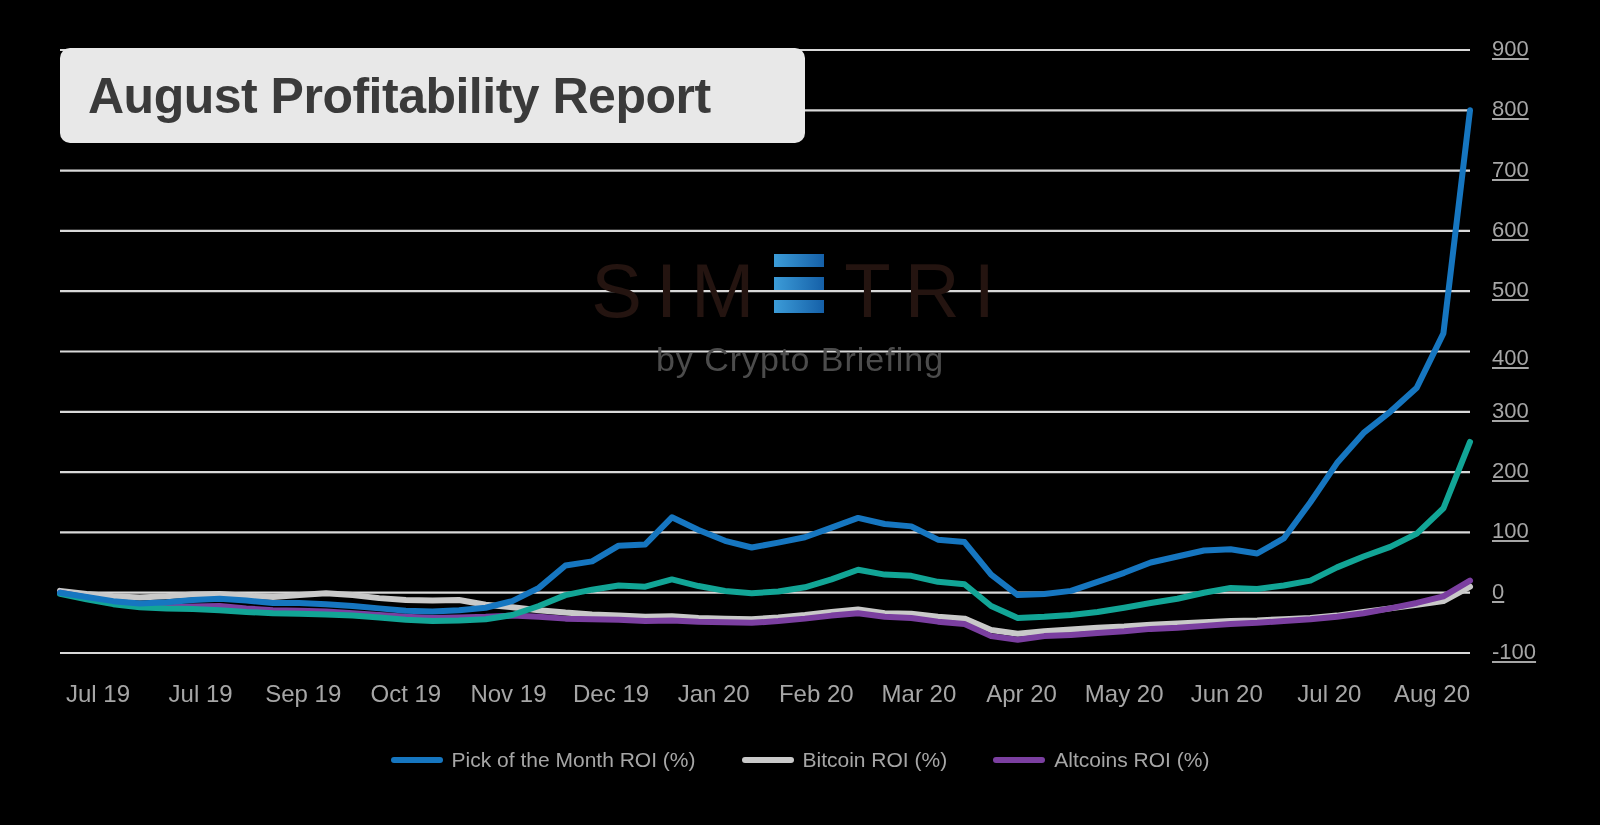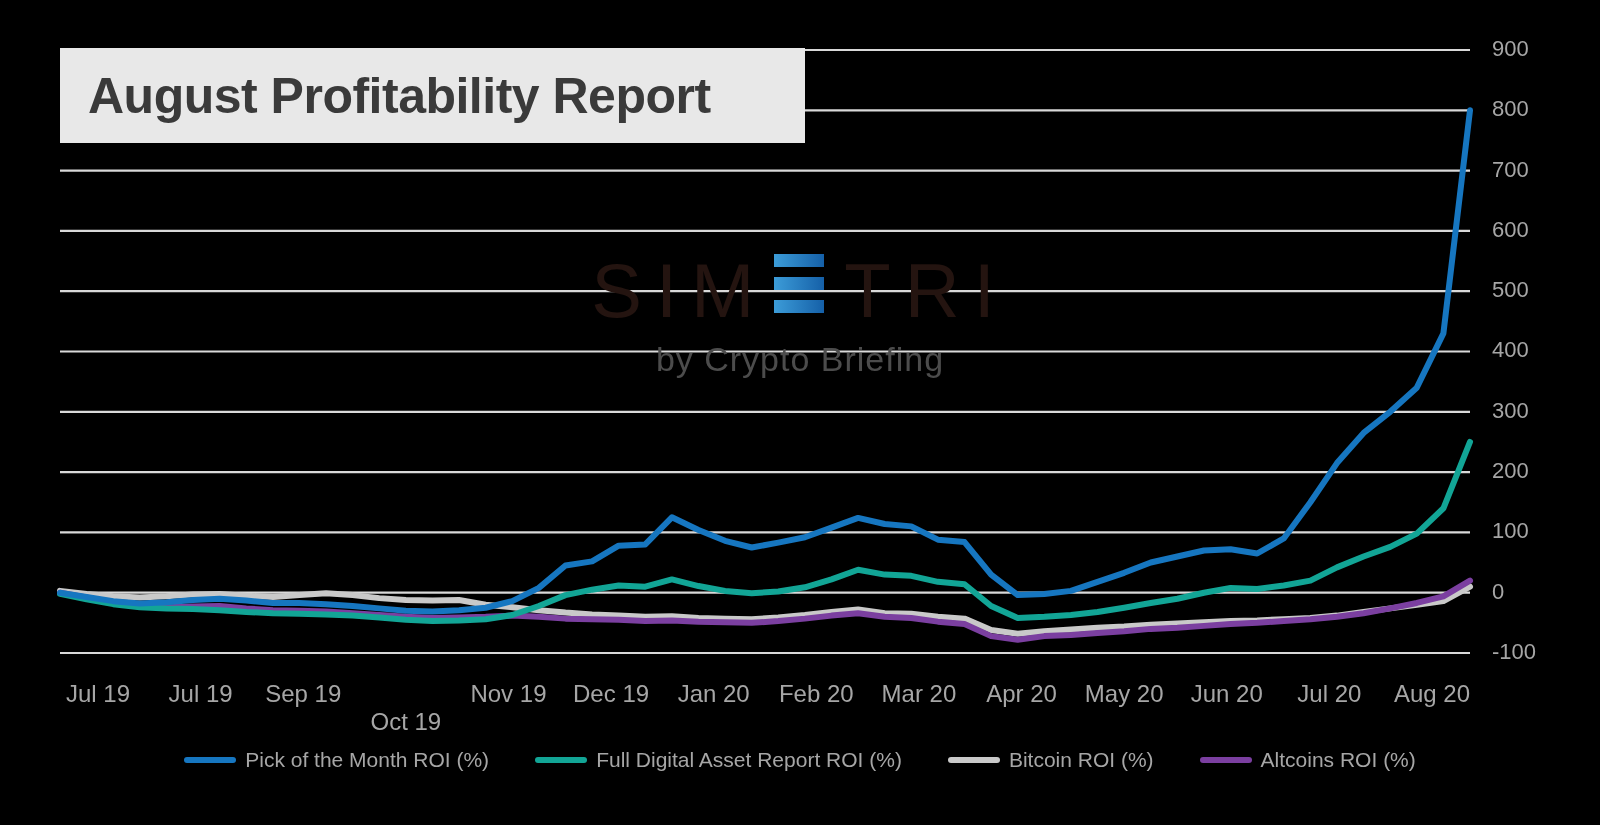"900" .y-tick-label { text-decoration: none -> underline }
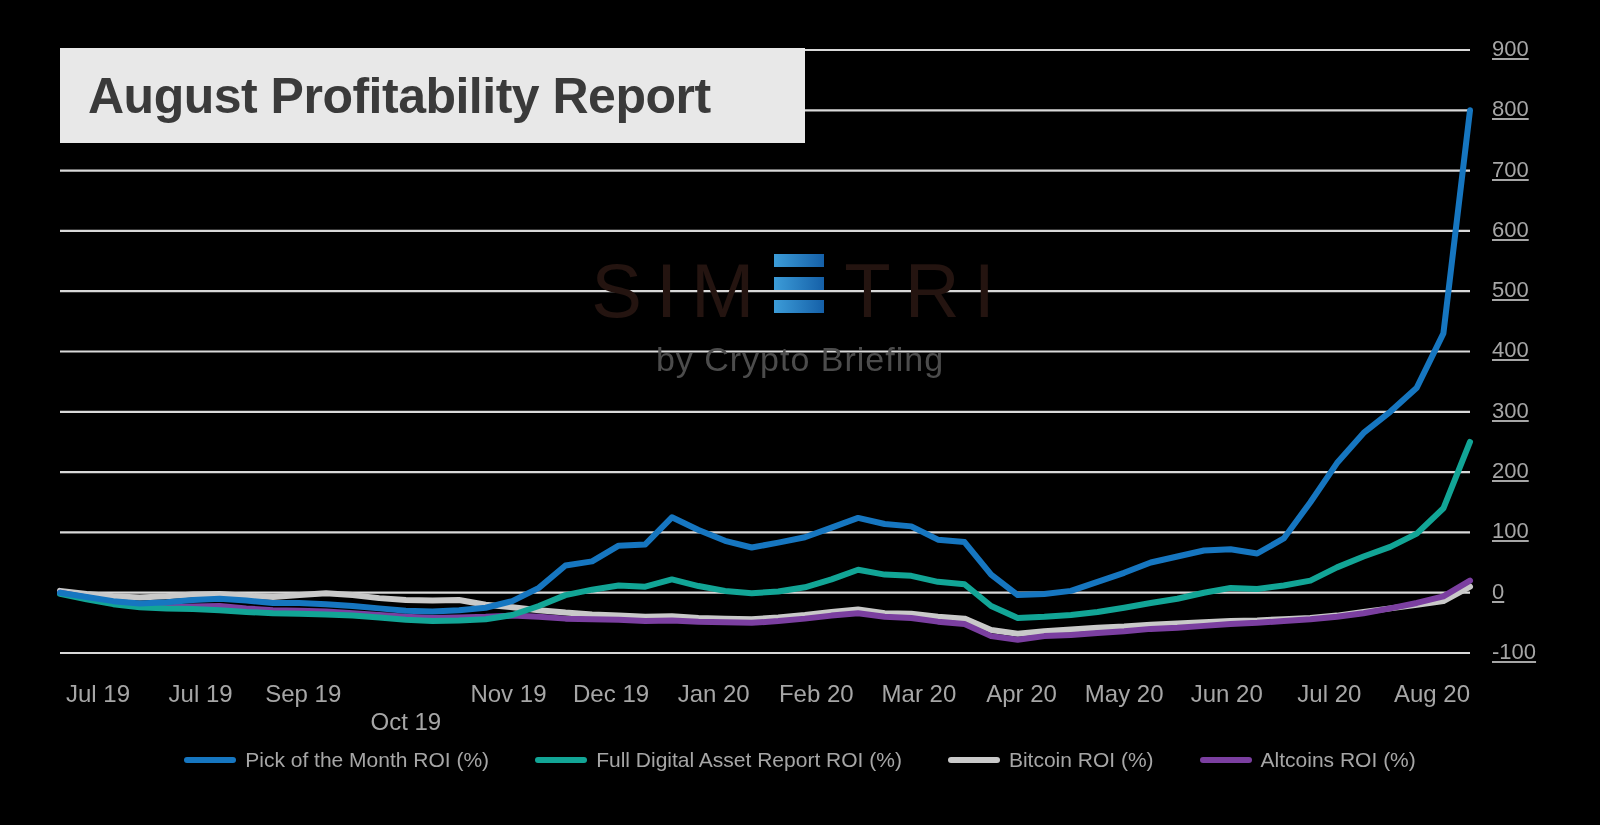"August Profitability Report" #title-banner { border-radius: none -> 10px }
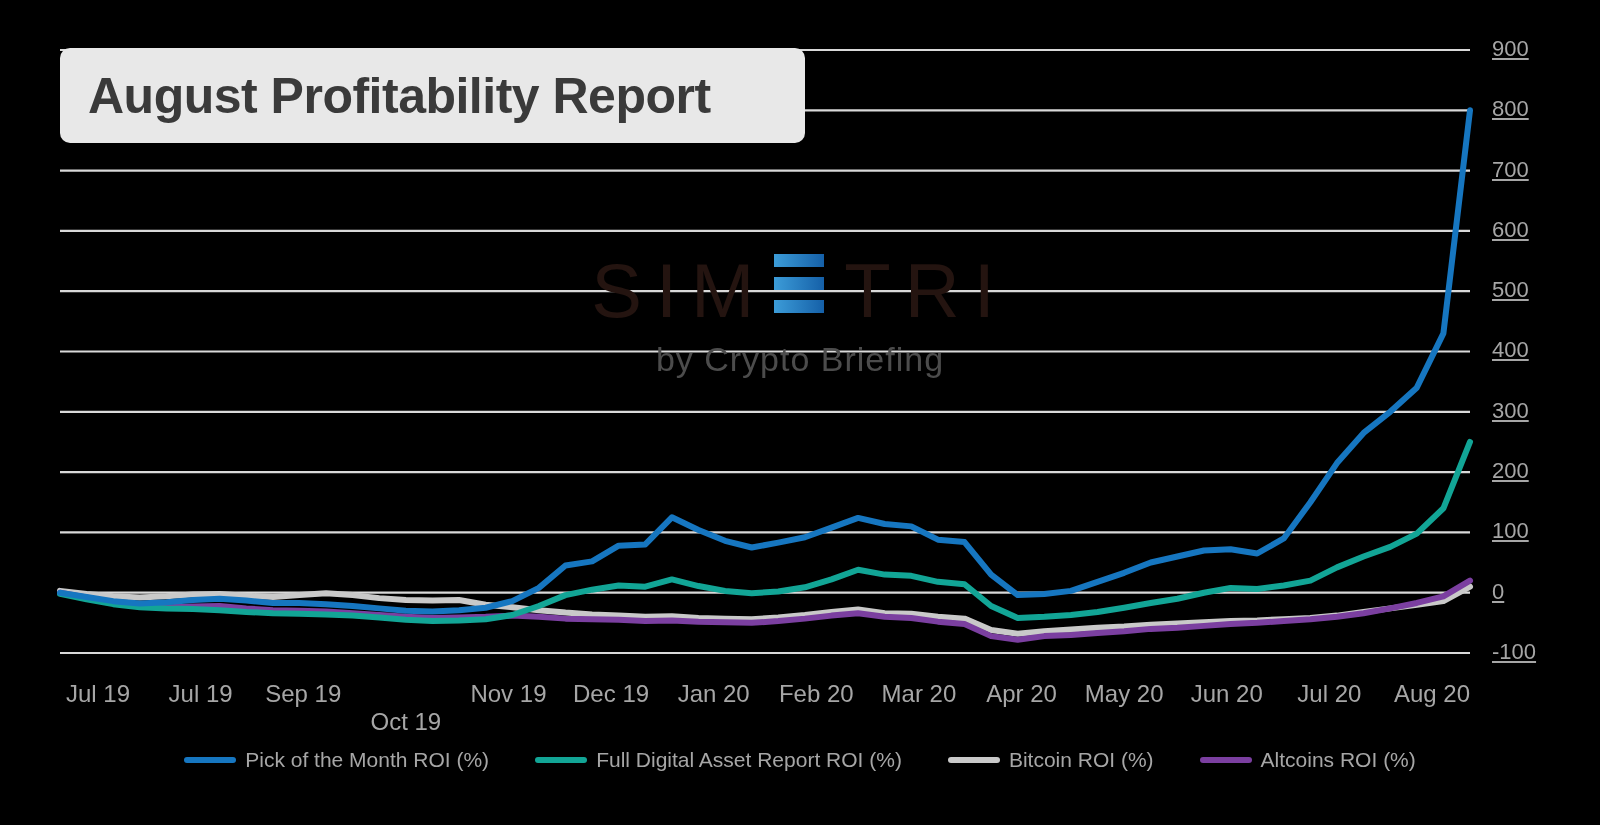"400" div.y-tick-label { top: 337px -> 345px }
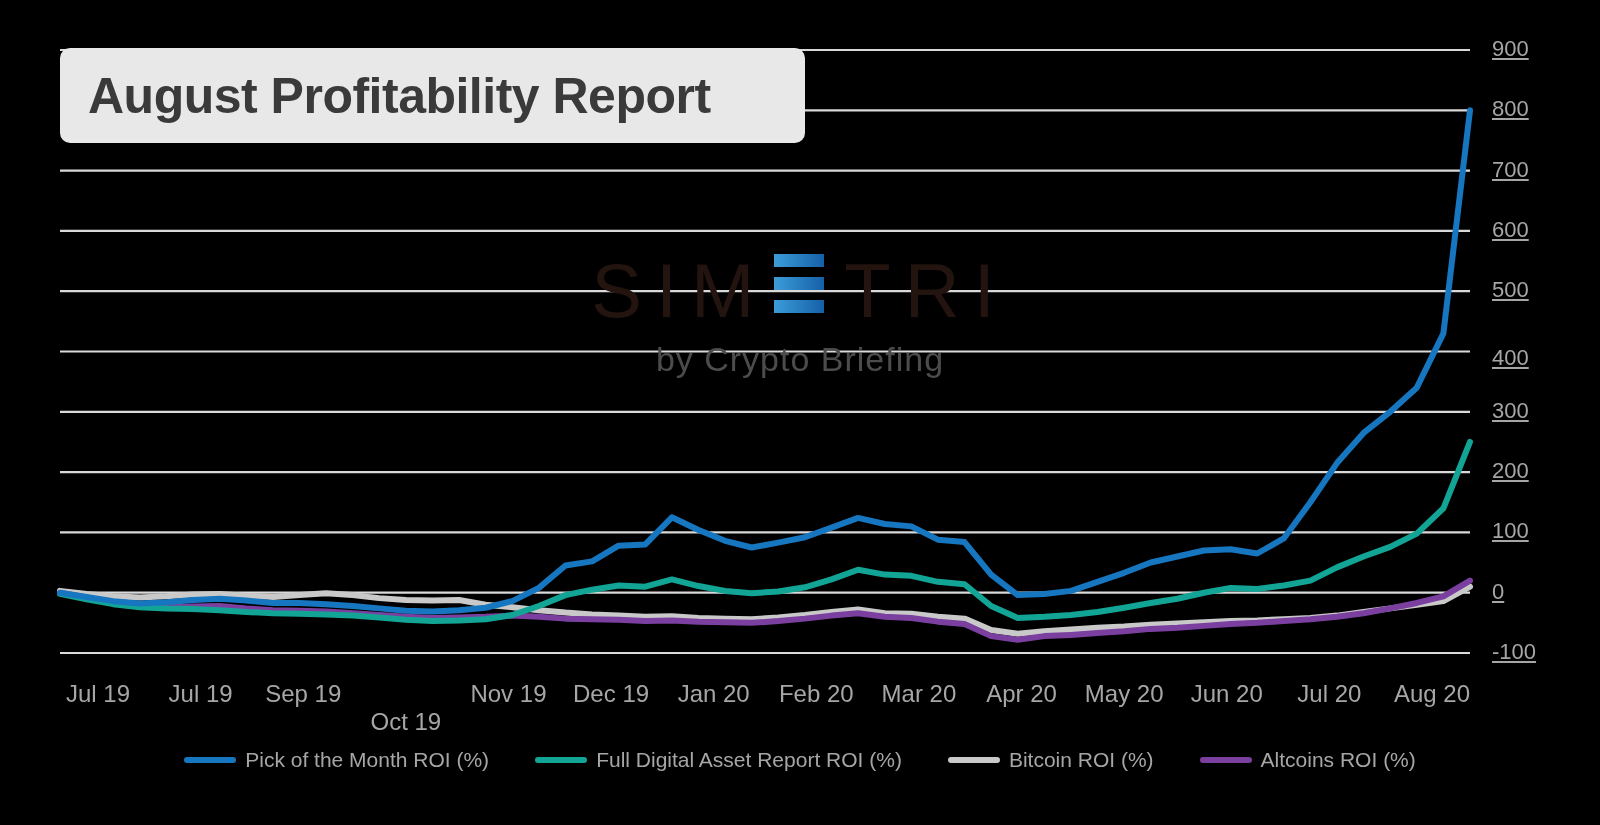"Oct 19" div.x-tick-label { margin-top: 28px -> none }
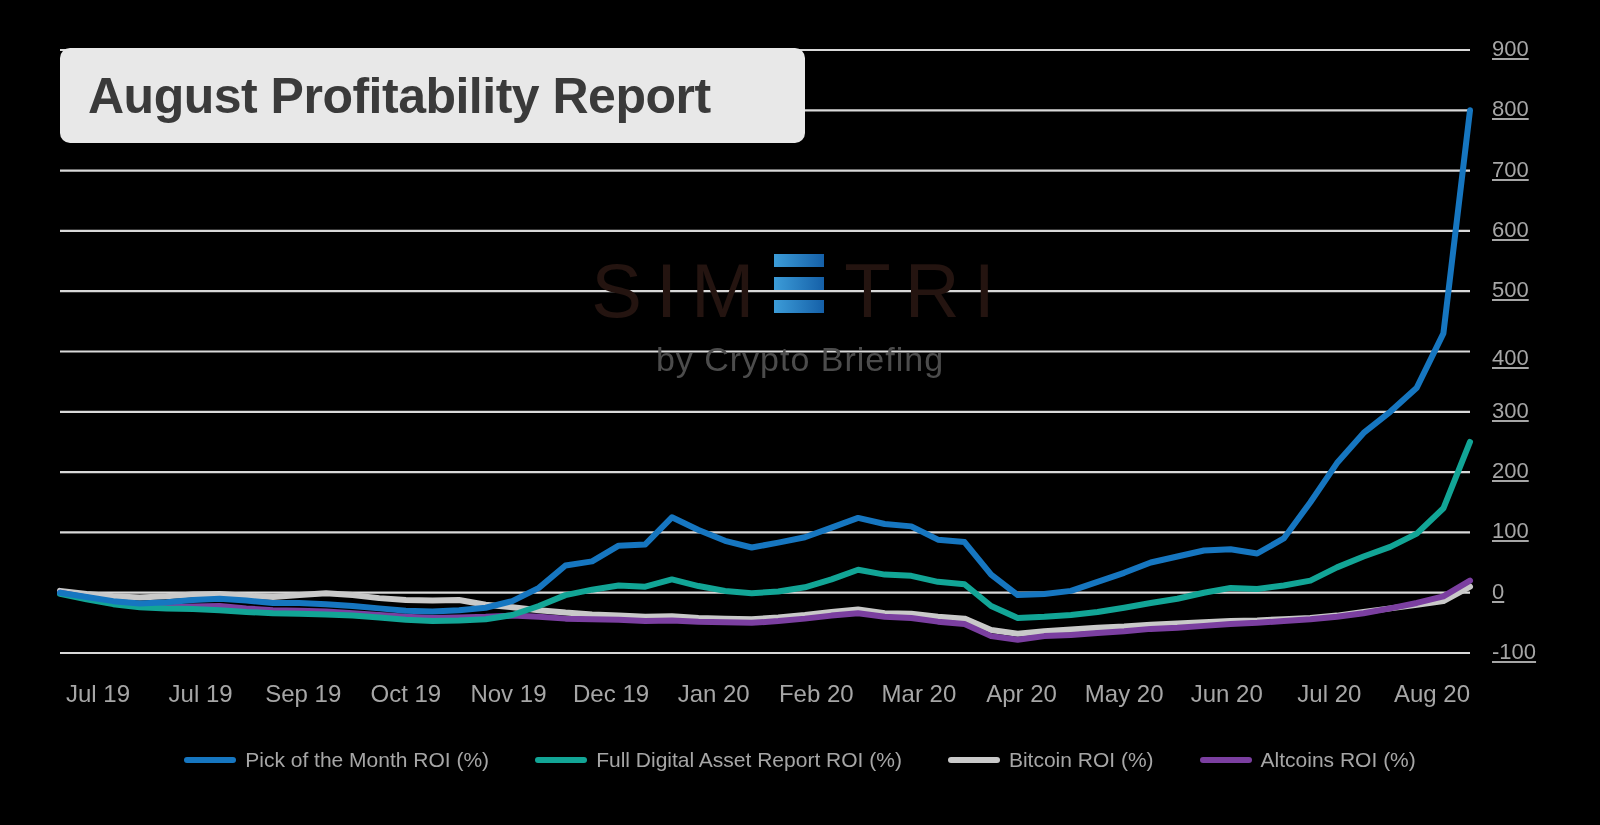"Full Digital Asset Report ROI" div.legend-item { html: <div> <span></span> <span>Full Digital Asset Report ROI (%)</span> </div> -> none }
